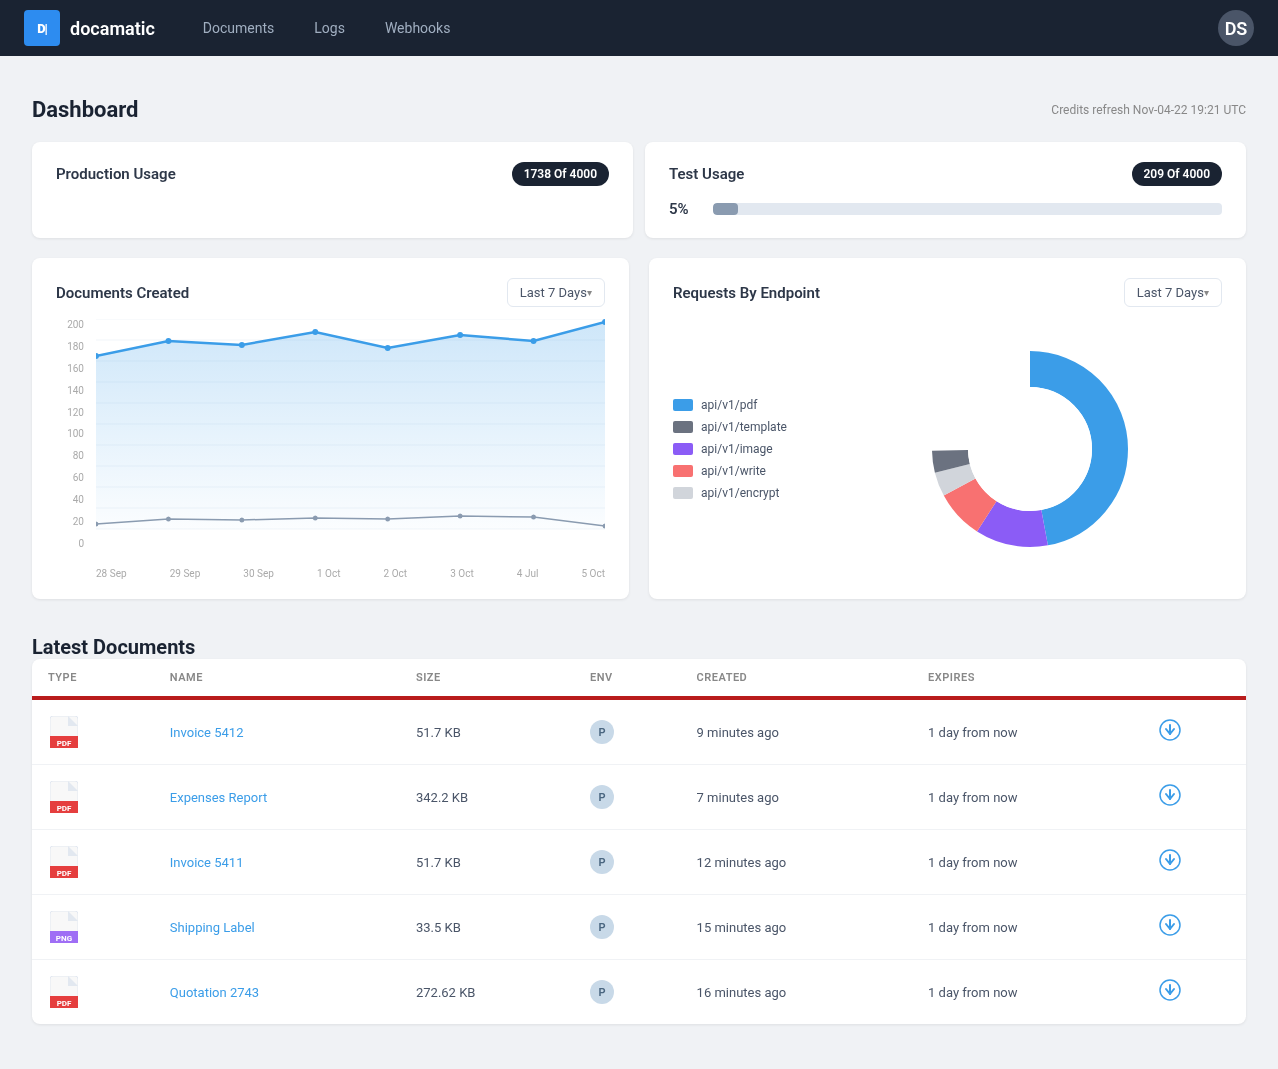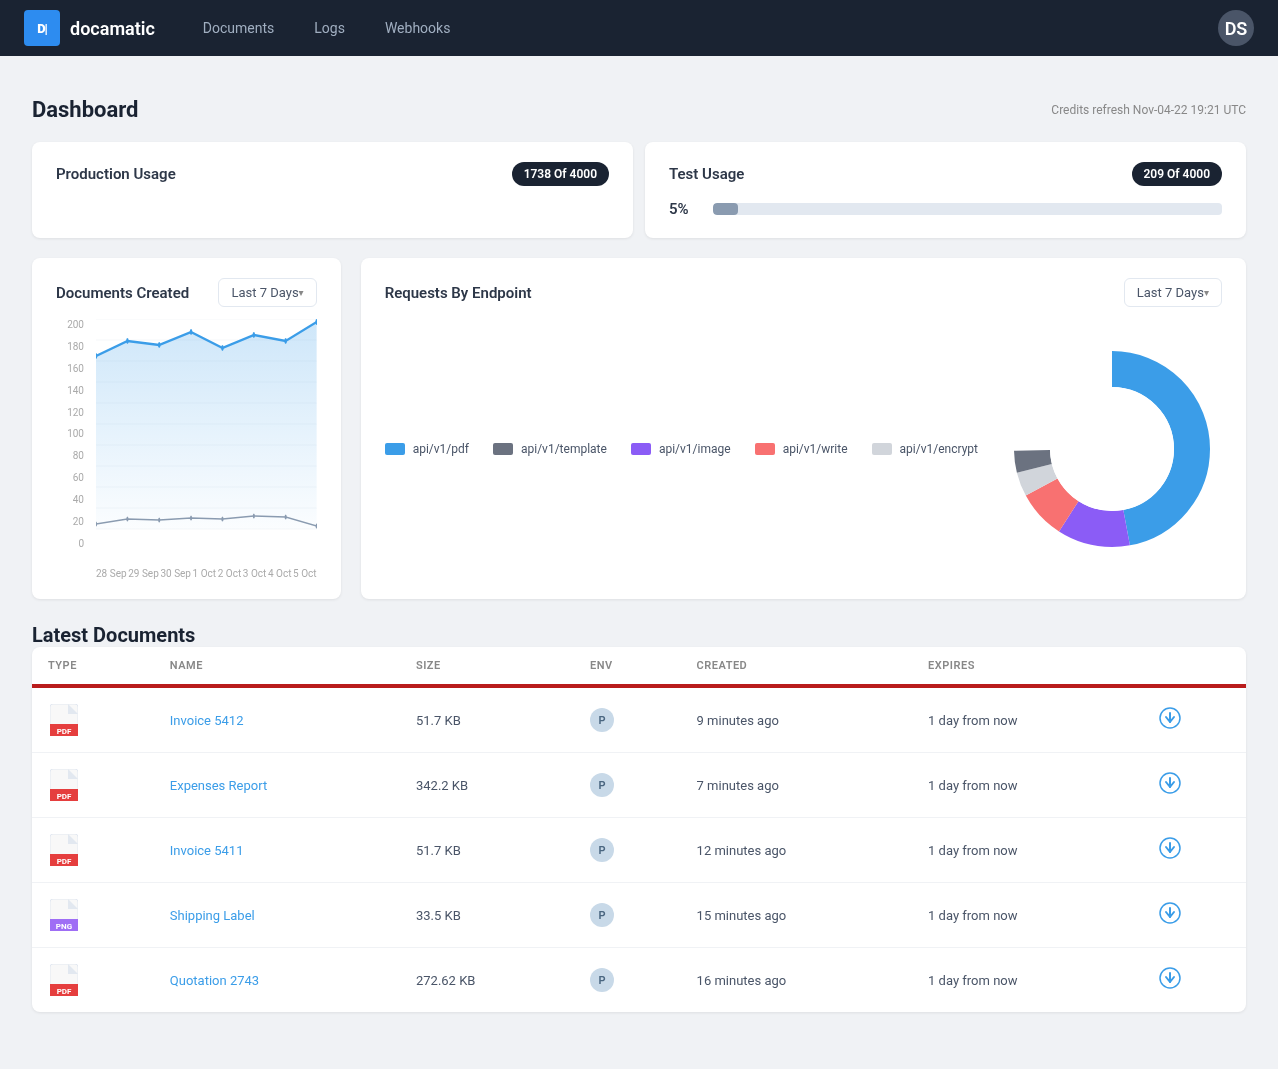"Documents Created" .charts-row { margin-bottom: 24px -> 36px }
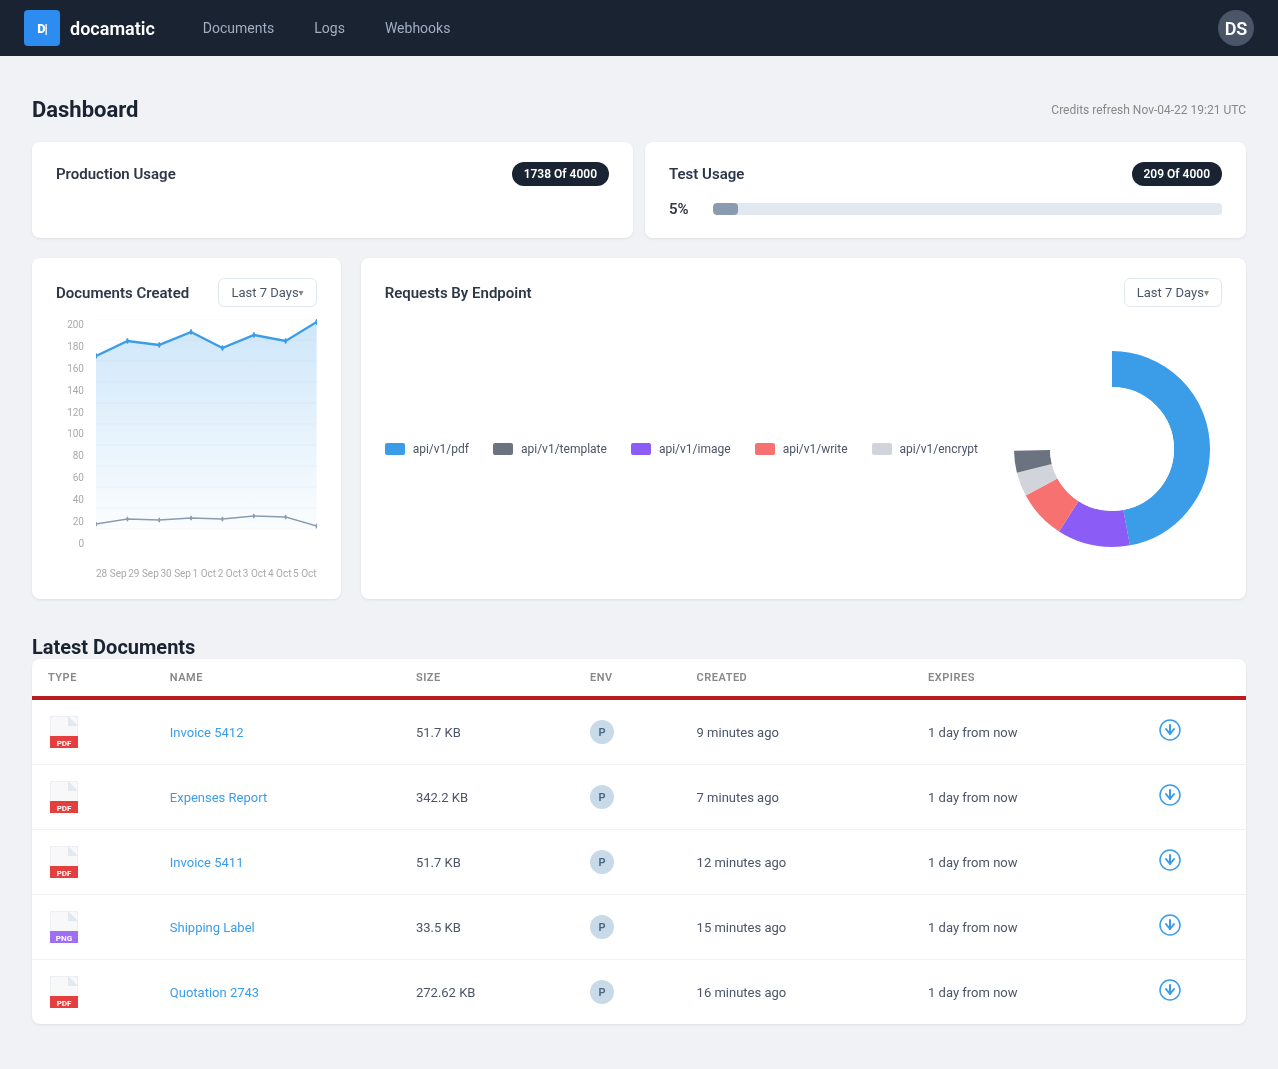"api/v1/pdf" .legend { flex-direction: row -> column; gap: 24px -> 8px }
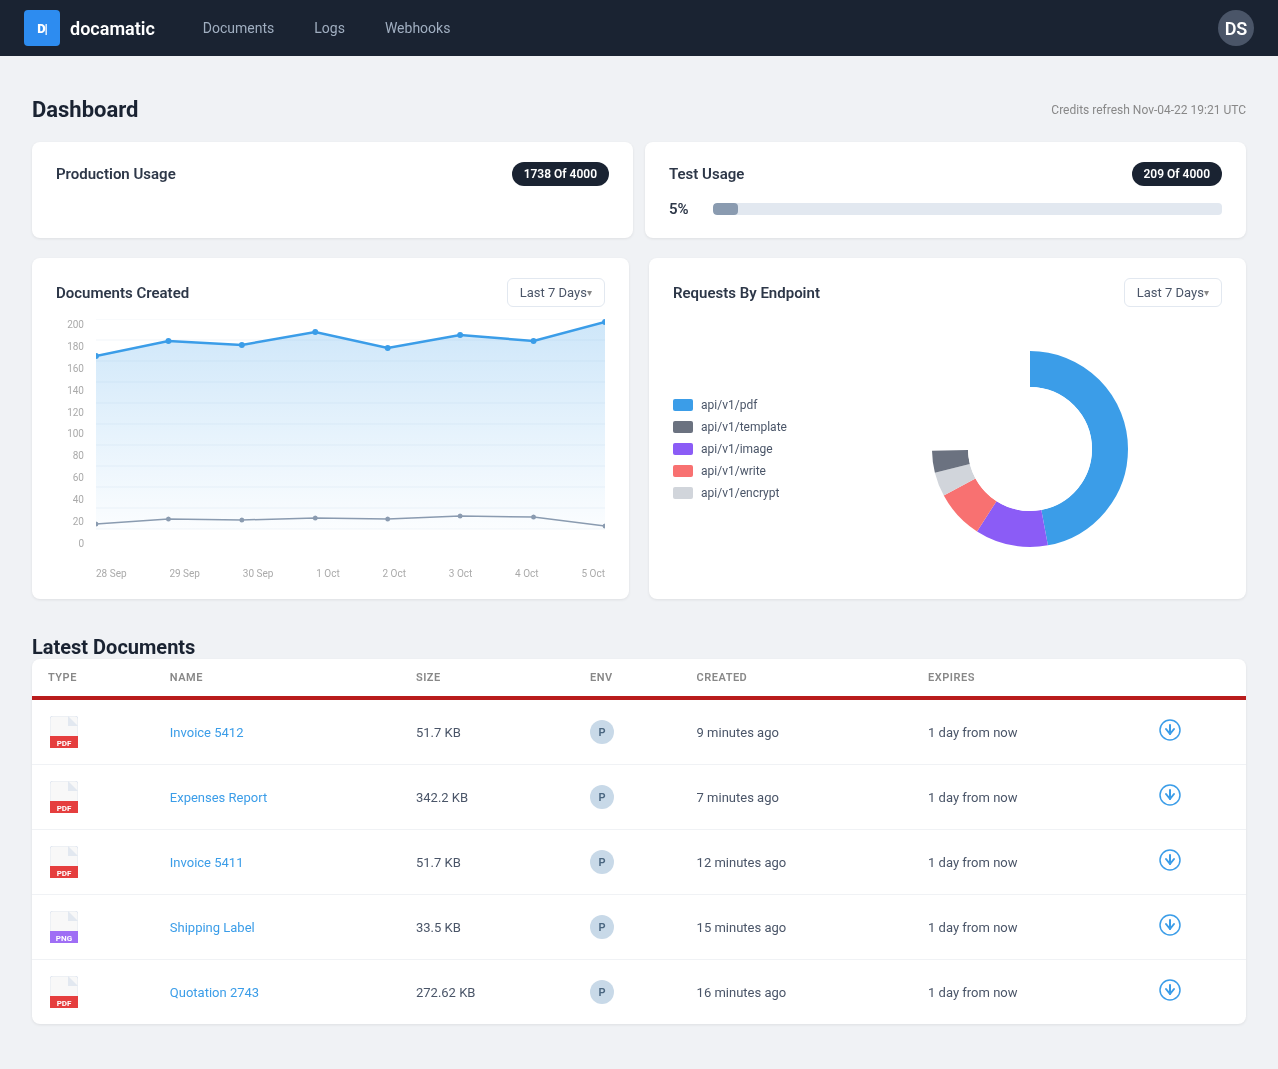"4 Oct" span.x-label { text: Oct -> Jul }
